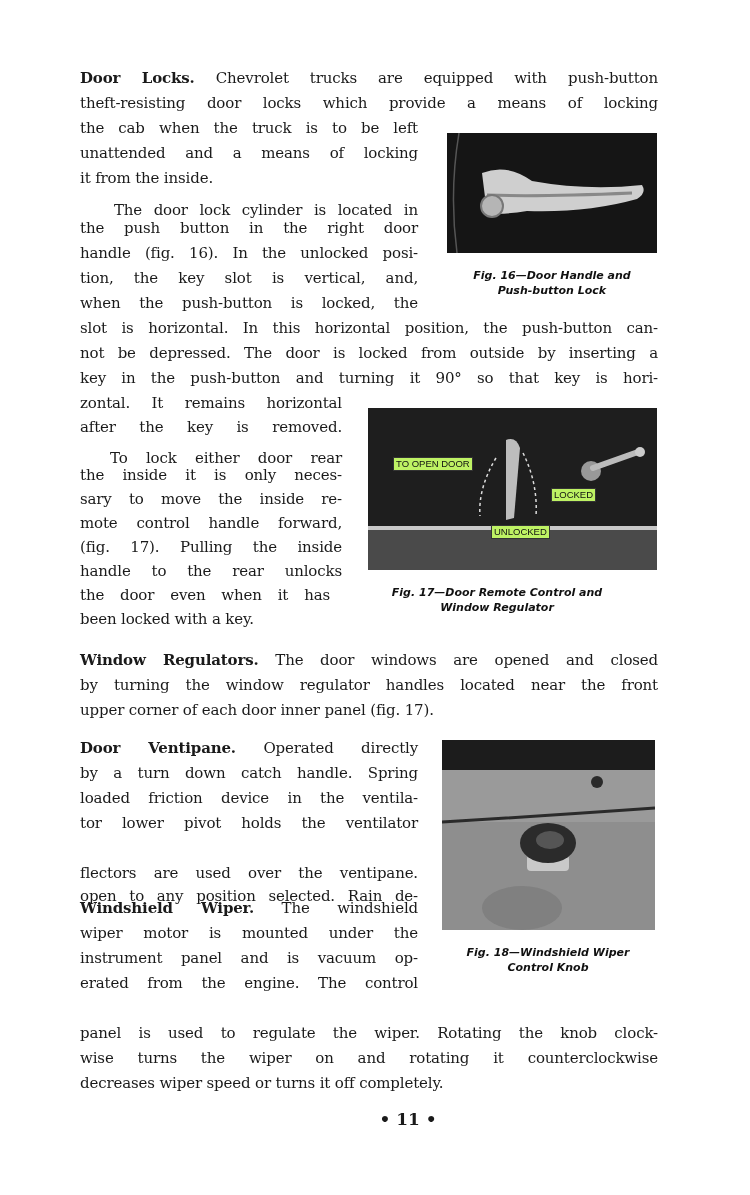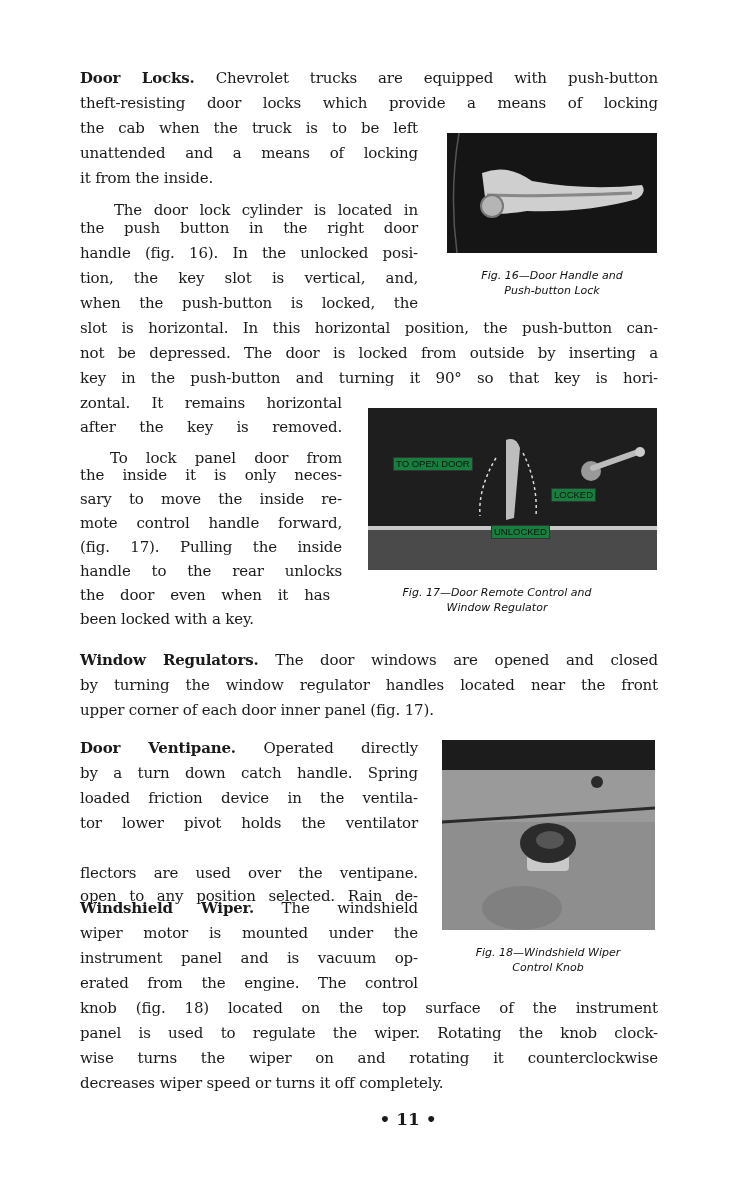"Fig. 16—Door Handle and" .cap { font-weight: normal -> bold }
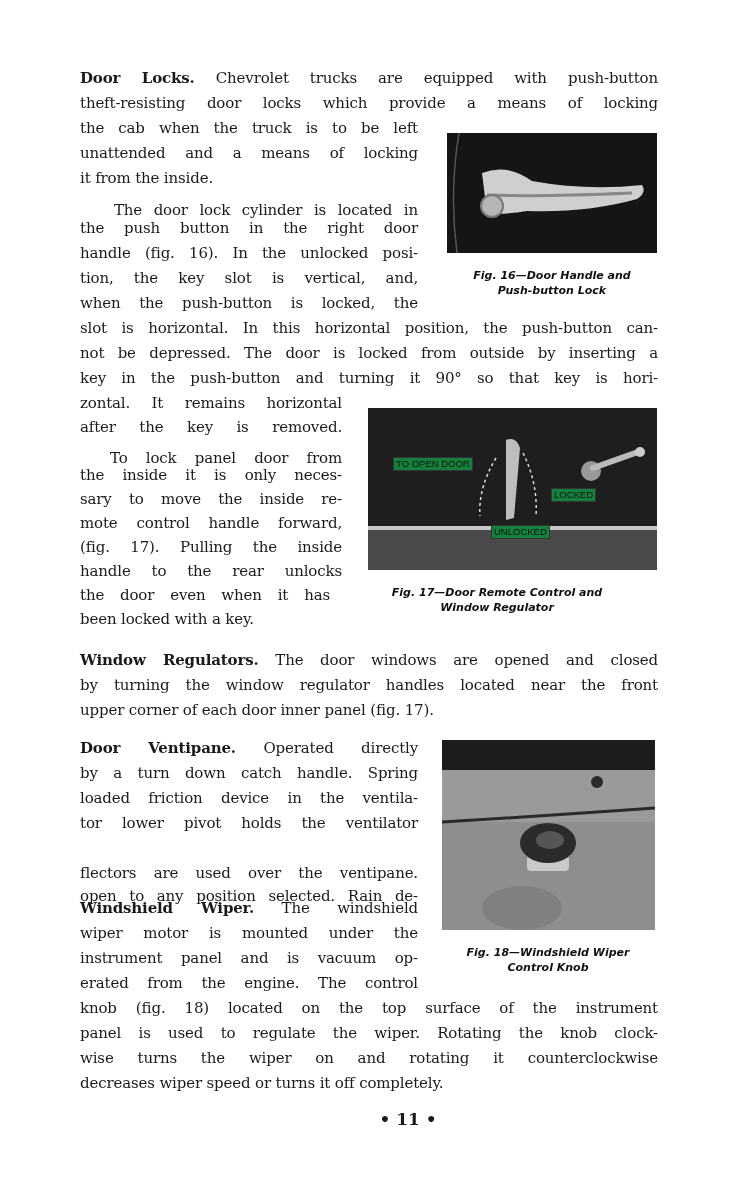"To lock panel door from" div.line { text: panel door from -> either door rear }
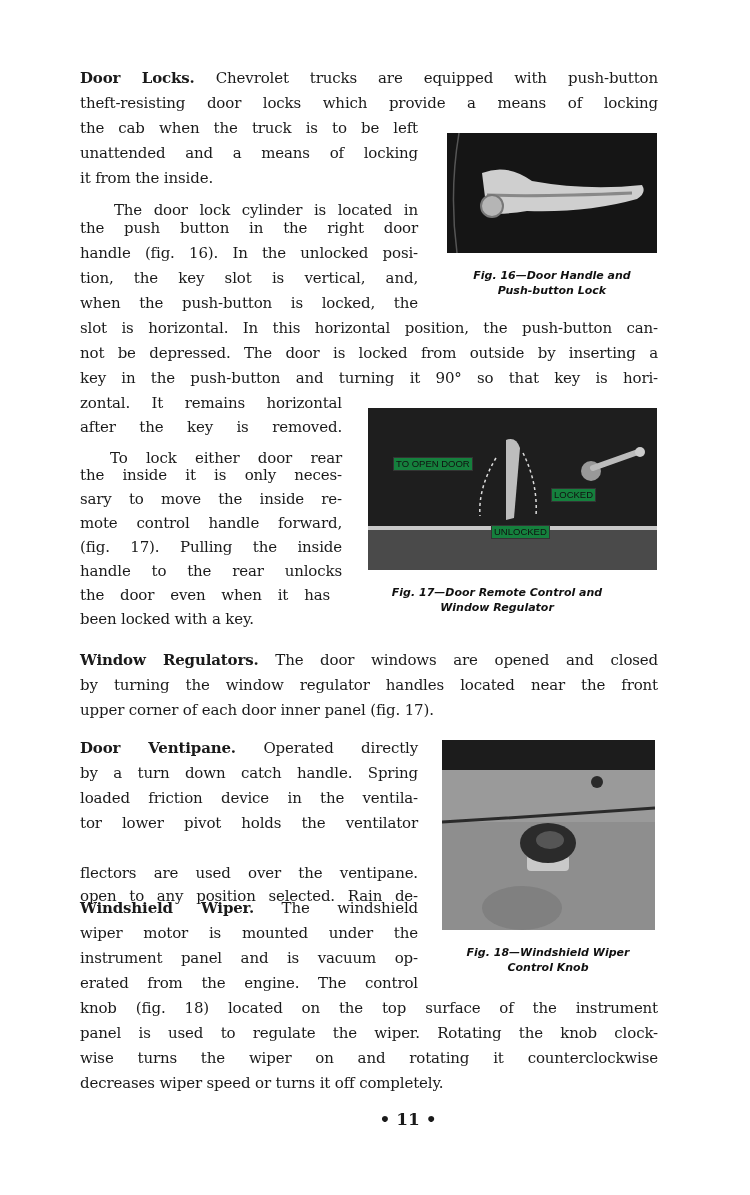"TO OPEN DOOR" .lbl { background: #15803d -> #bef264 }
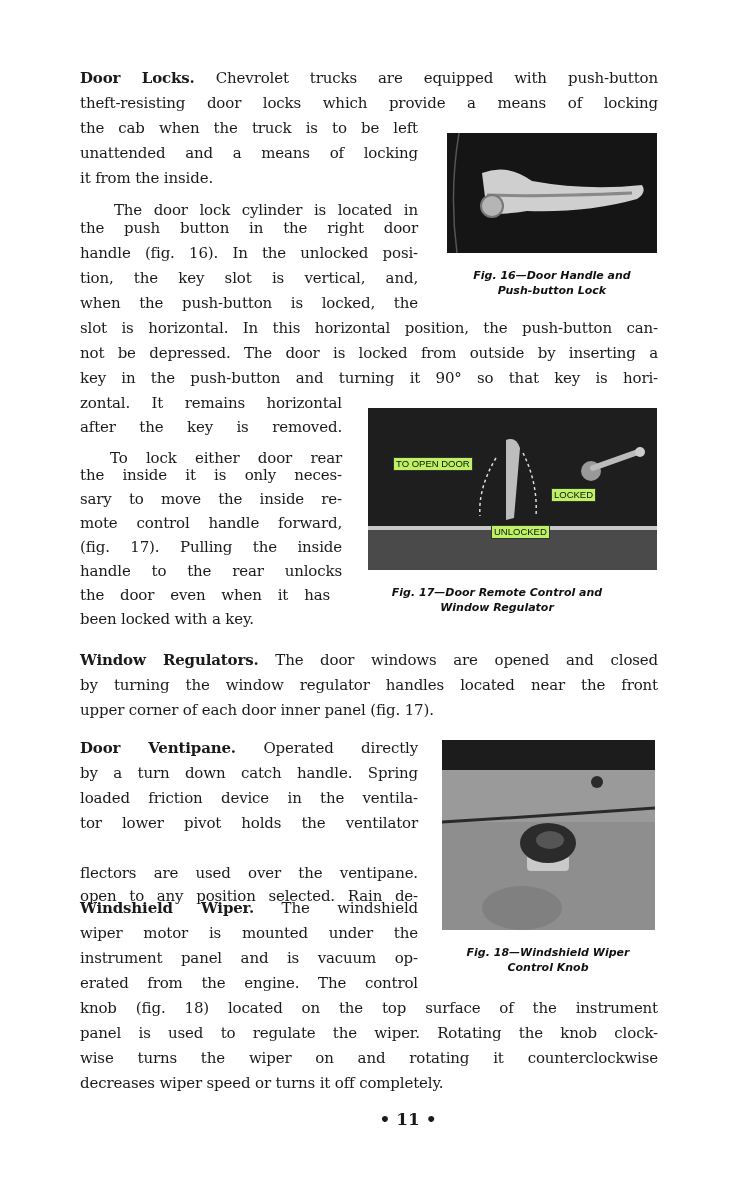"knob (fig. 18) located on" div.line { html: <div>knob (fig. 18) located on the top surface of the instrument</div> -> none }
